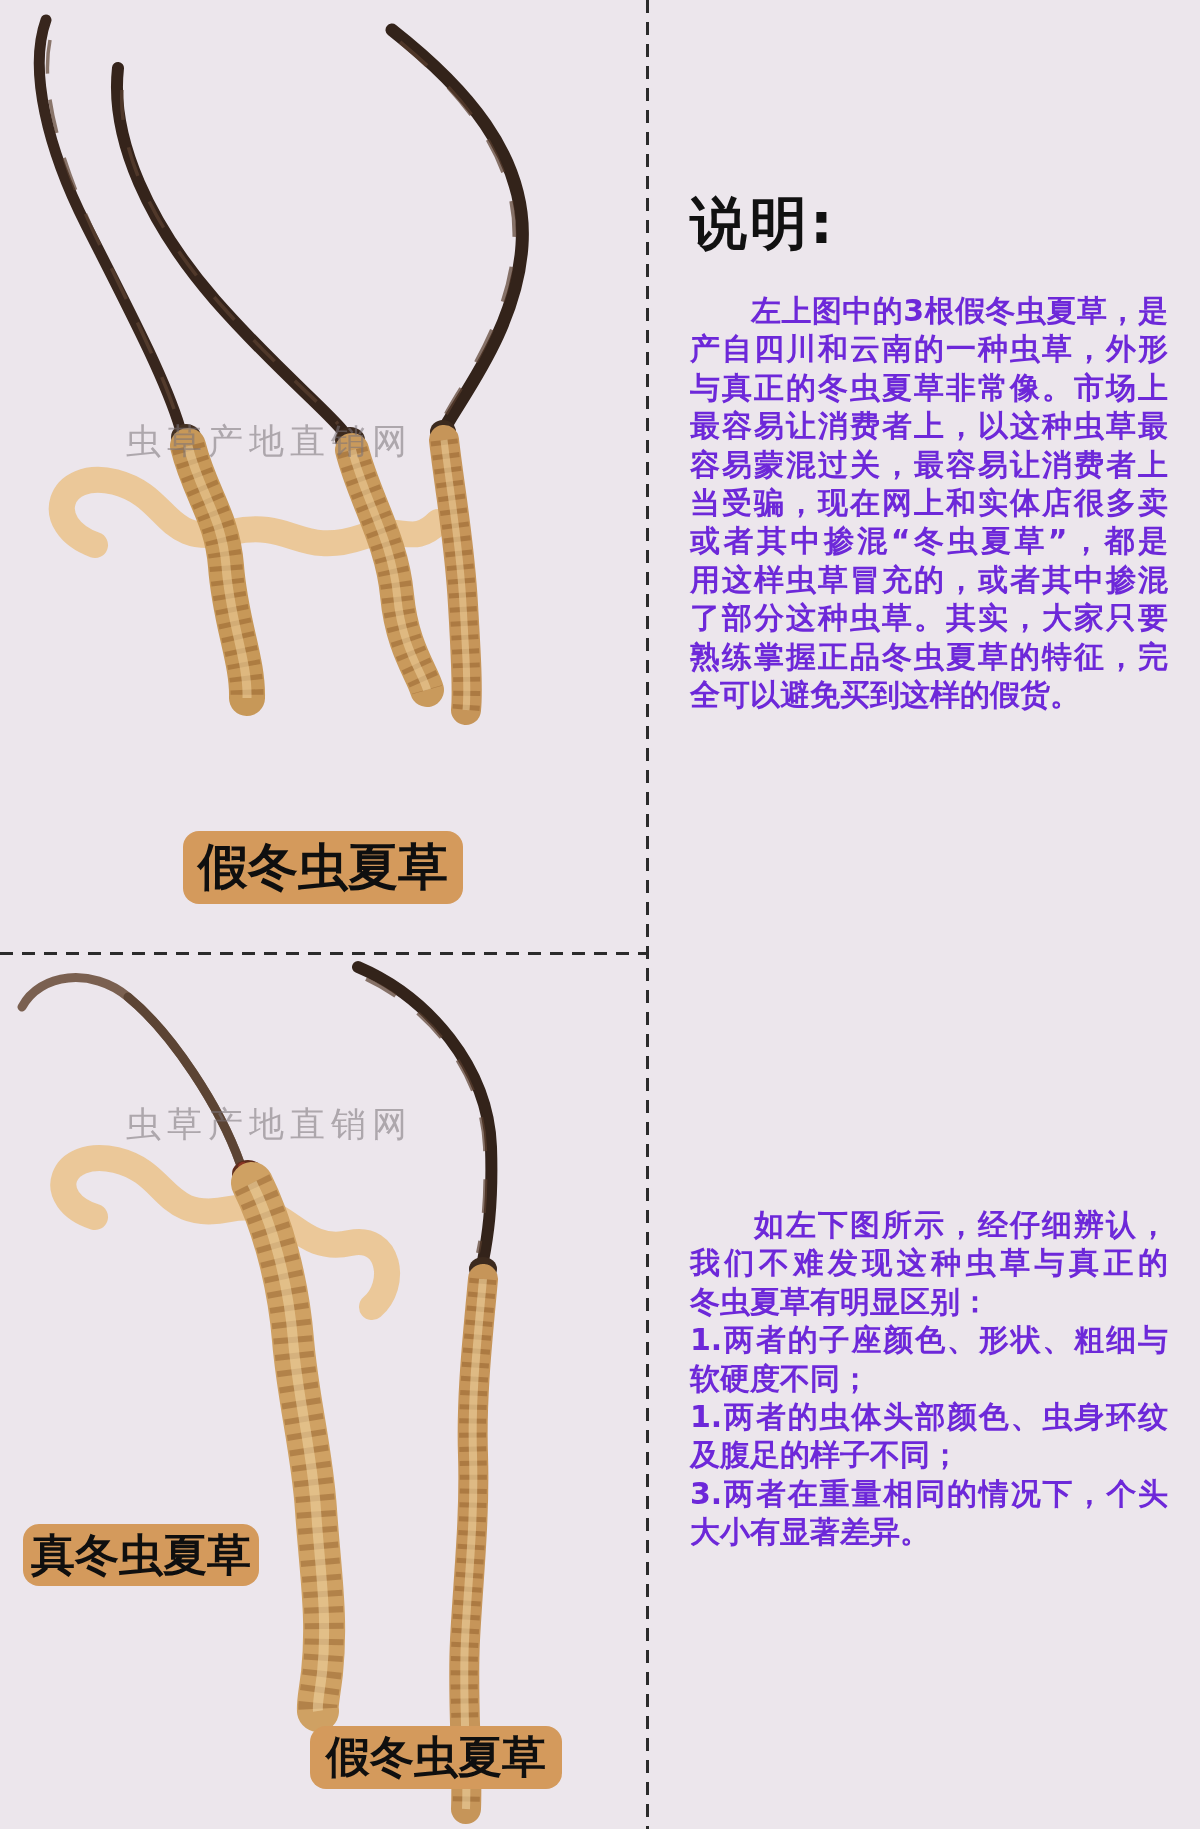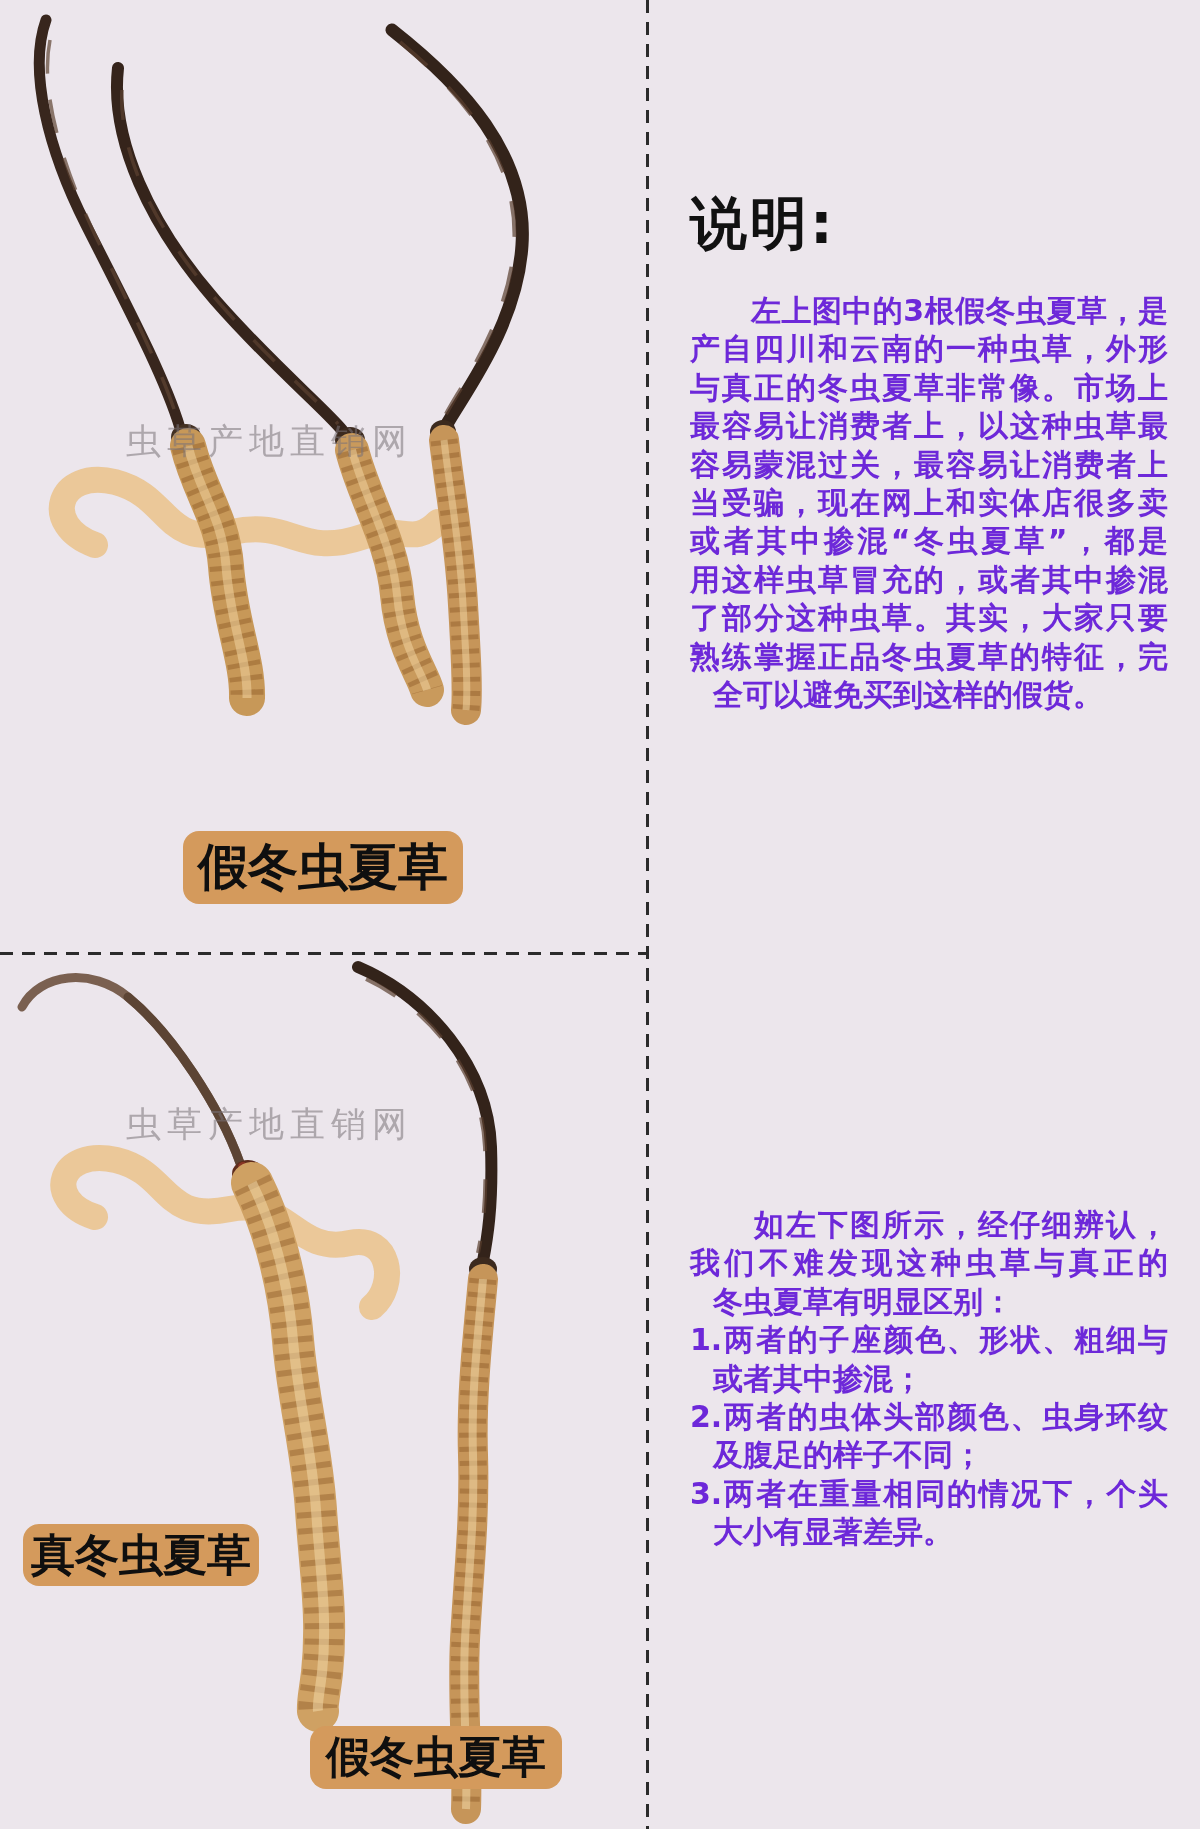"全可以避免买到这样的假货。" .para .tline.endline { margin-left: 23px -> none }
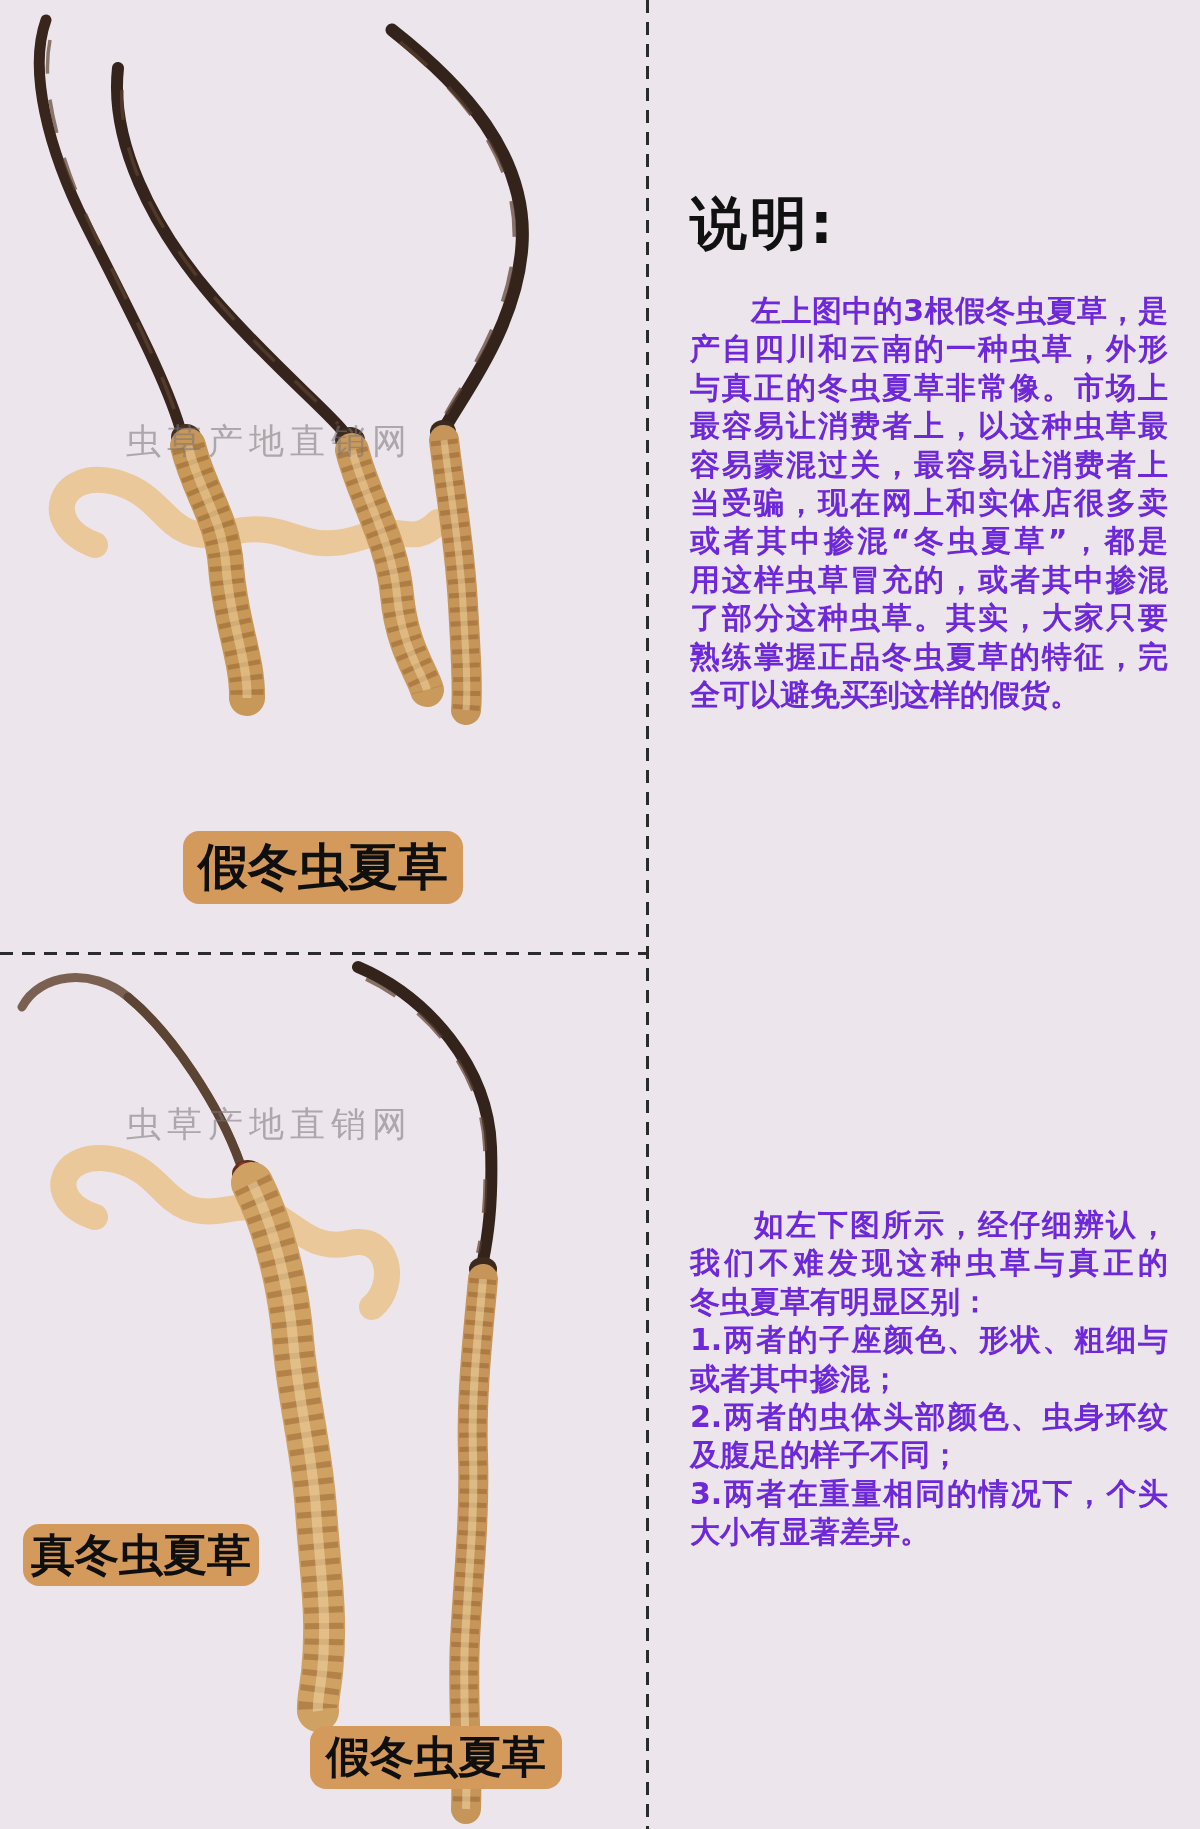"或者其中掺混；" div.tline { text: 或者其中掺混 -> 软硬度不同 }
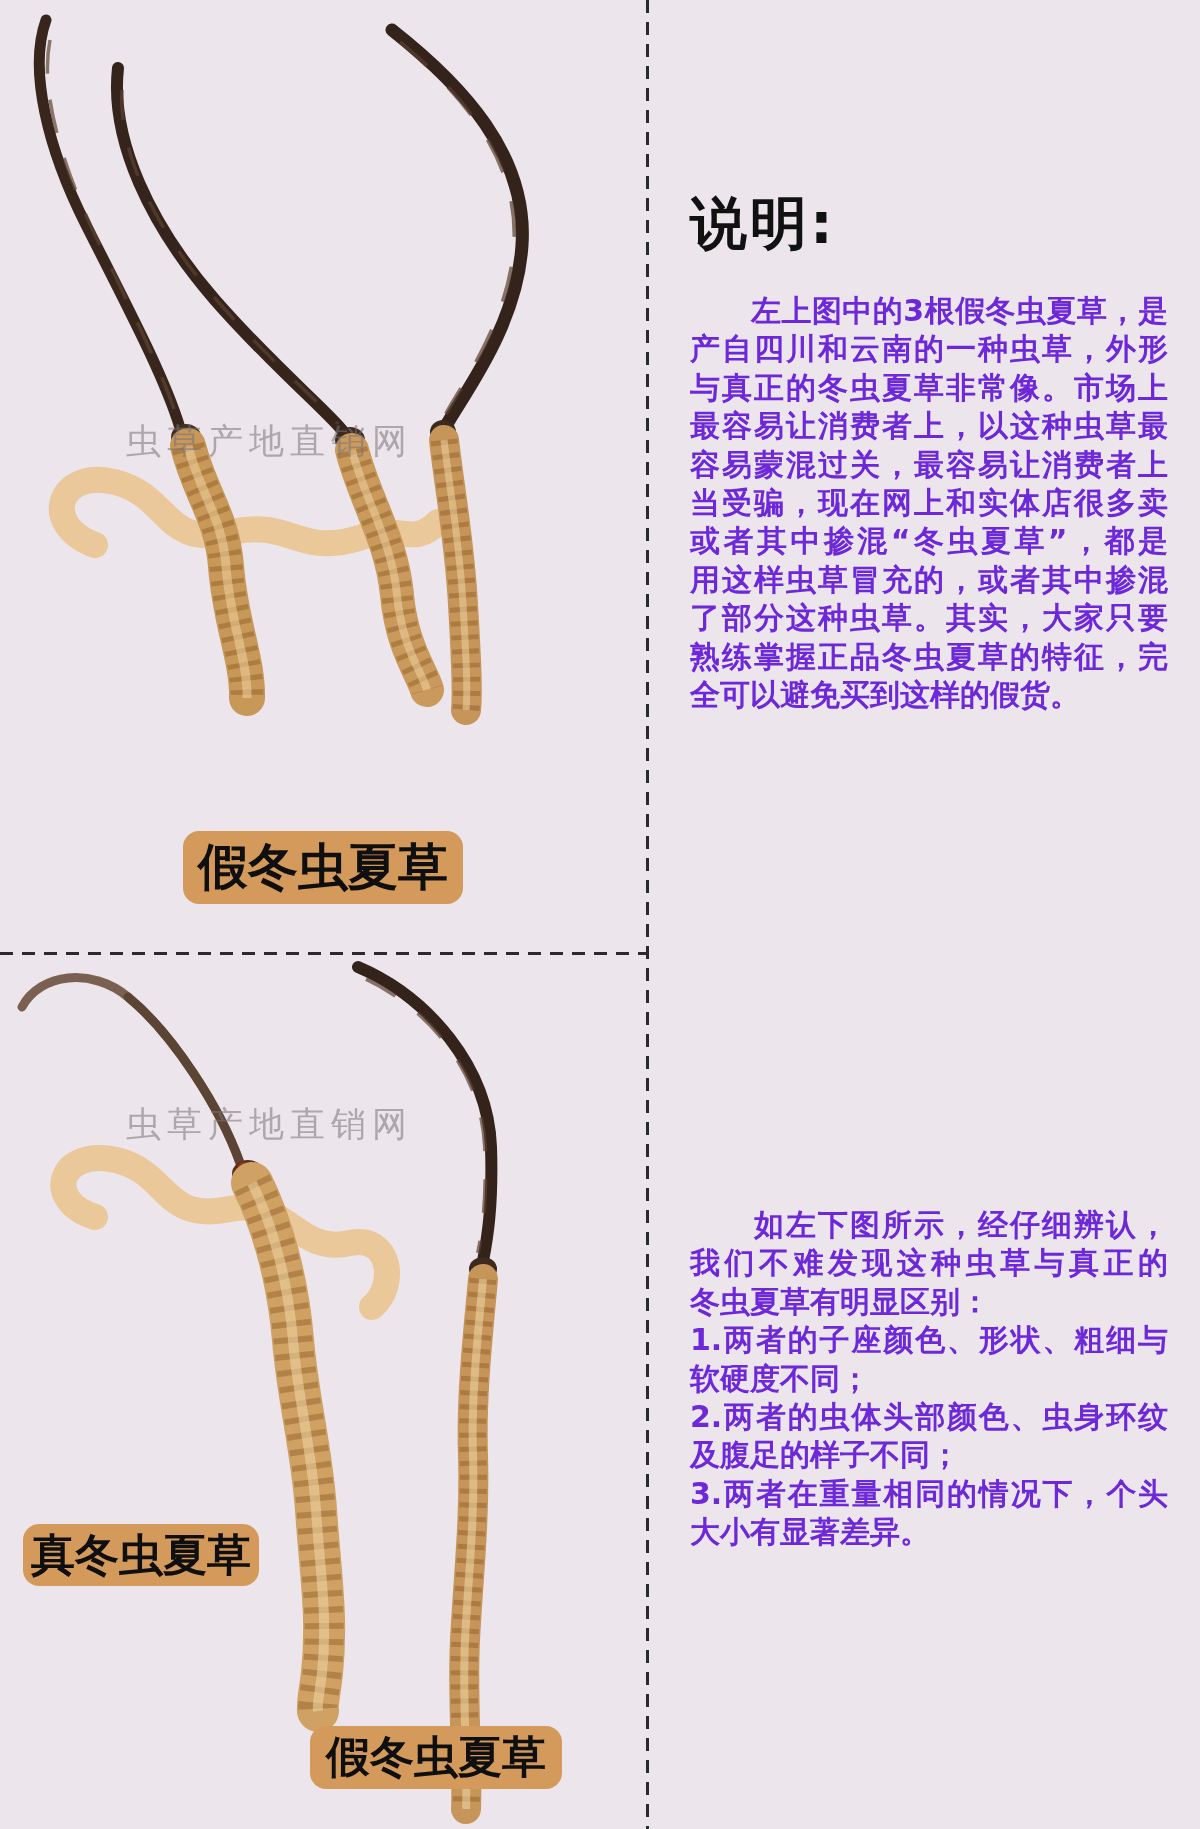"2.两者的虫体头部颜色、虫身环纹" div.tline { text: 2 -> 1 }
